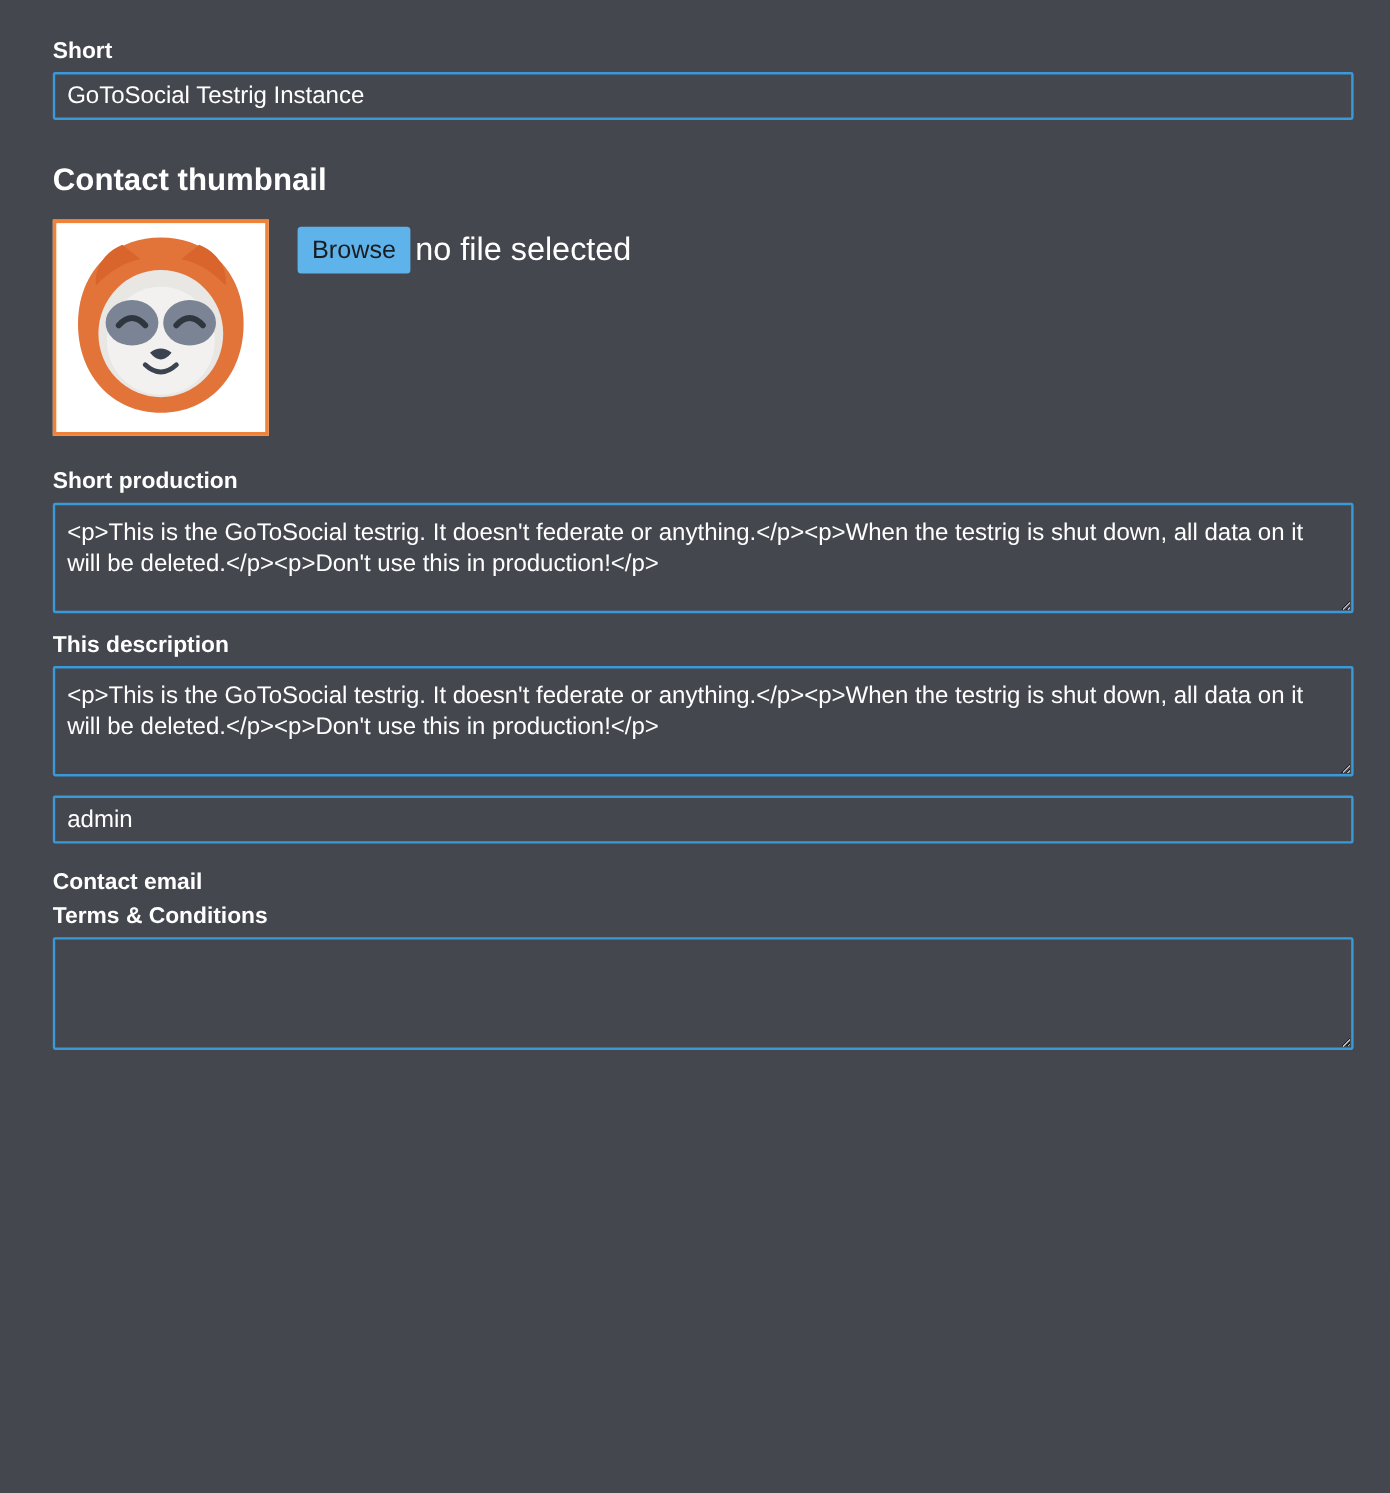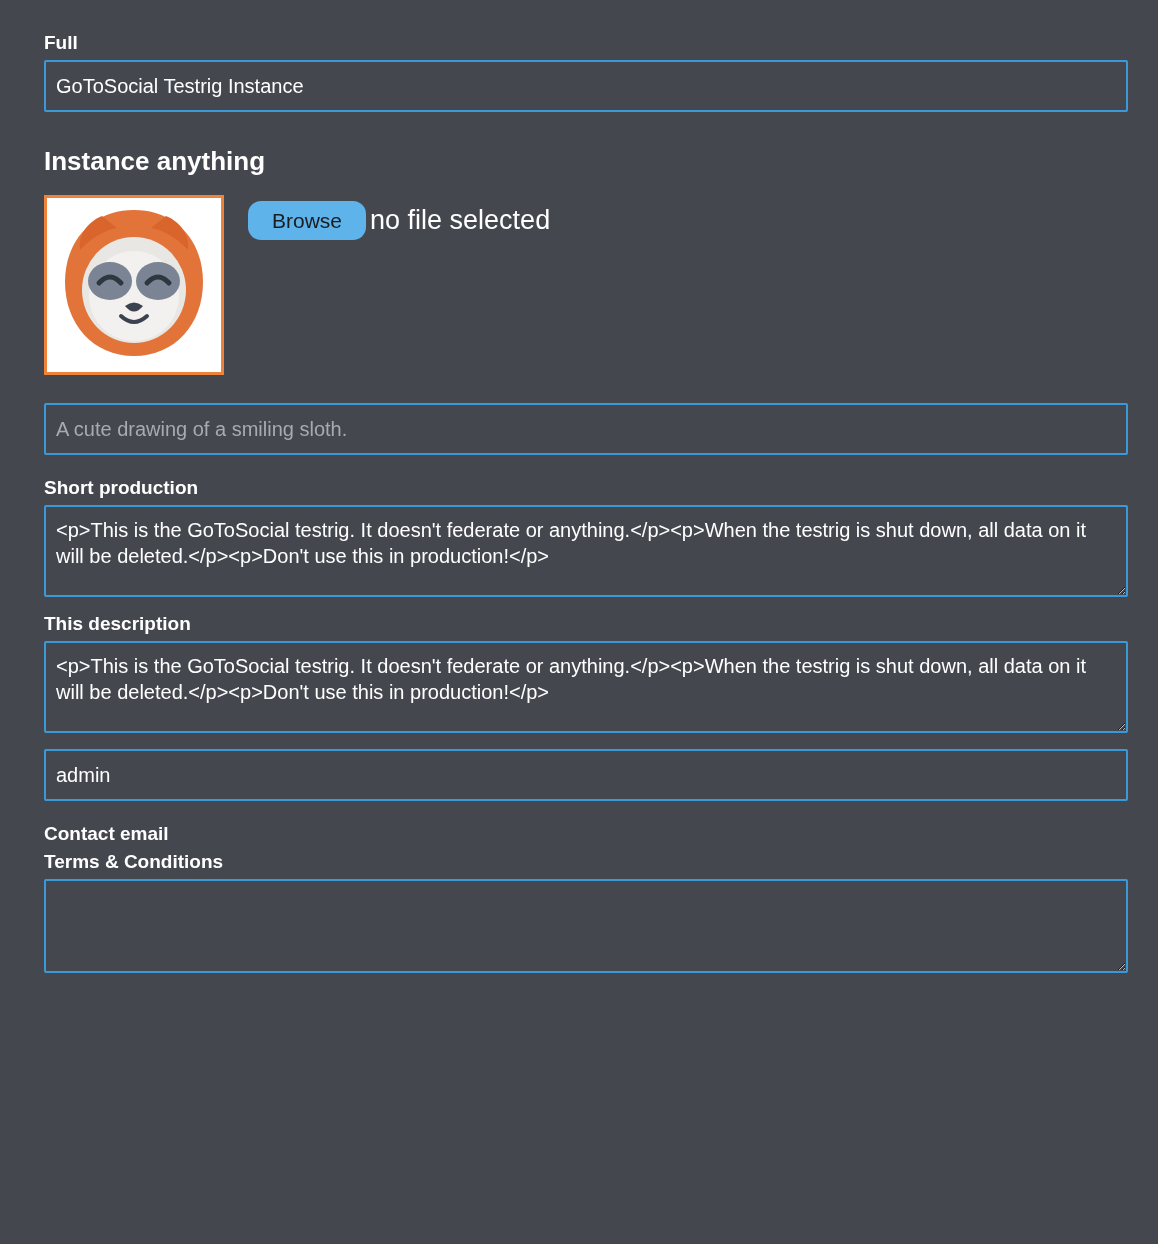"Full" label.field-label { text: Full -> Short }
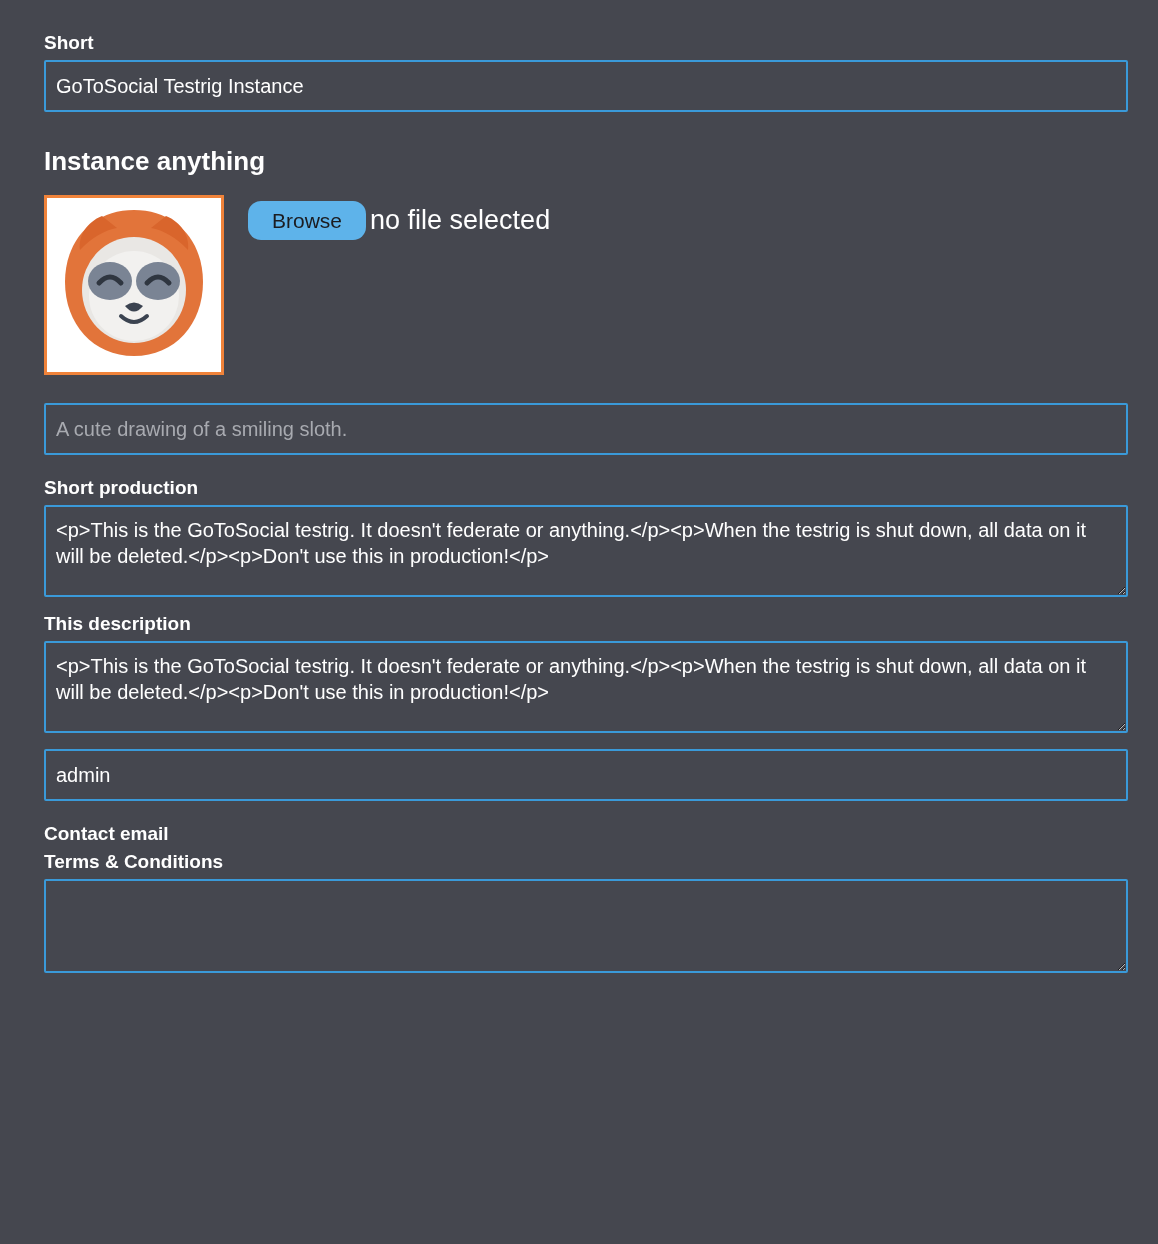"GoToSocial Testrig Instance" input.text-input { height: 52px -> 40px }
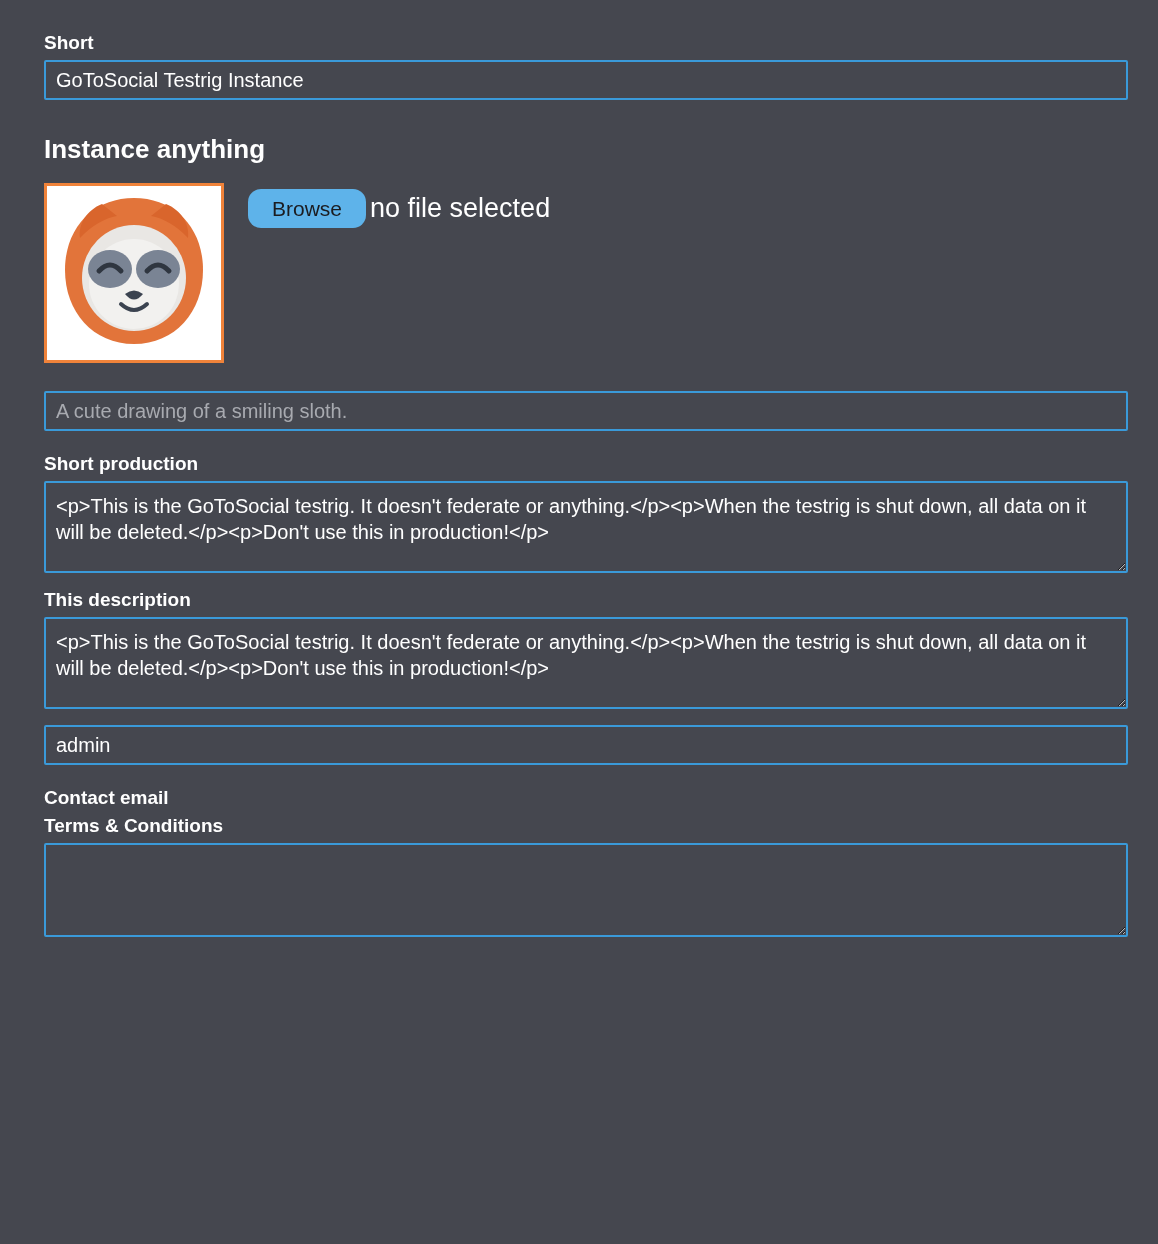"Instance anything" h2.section-title { text: Instance anything -> Contact thumbnail }
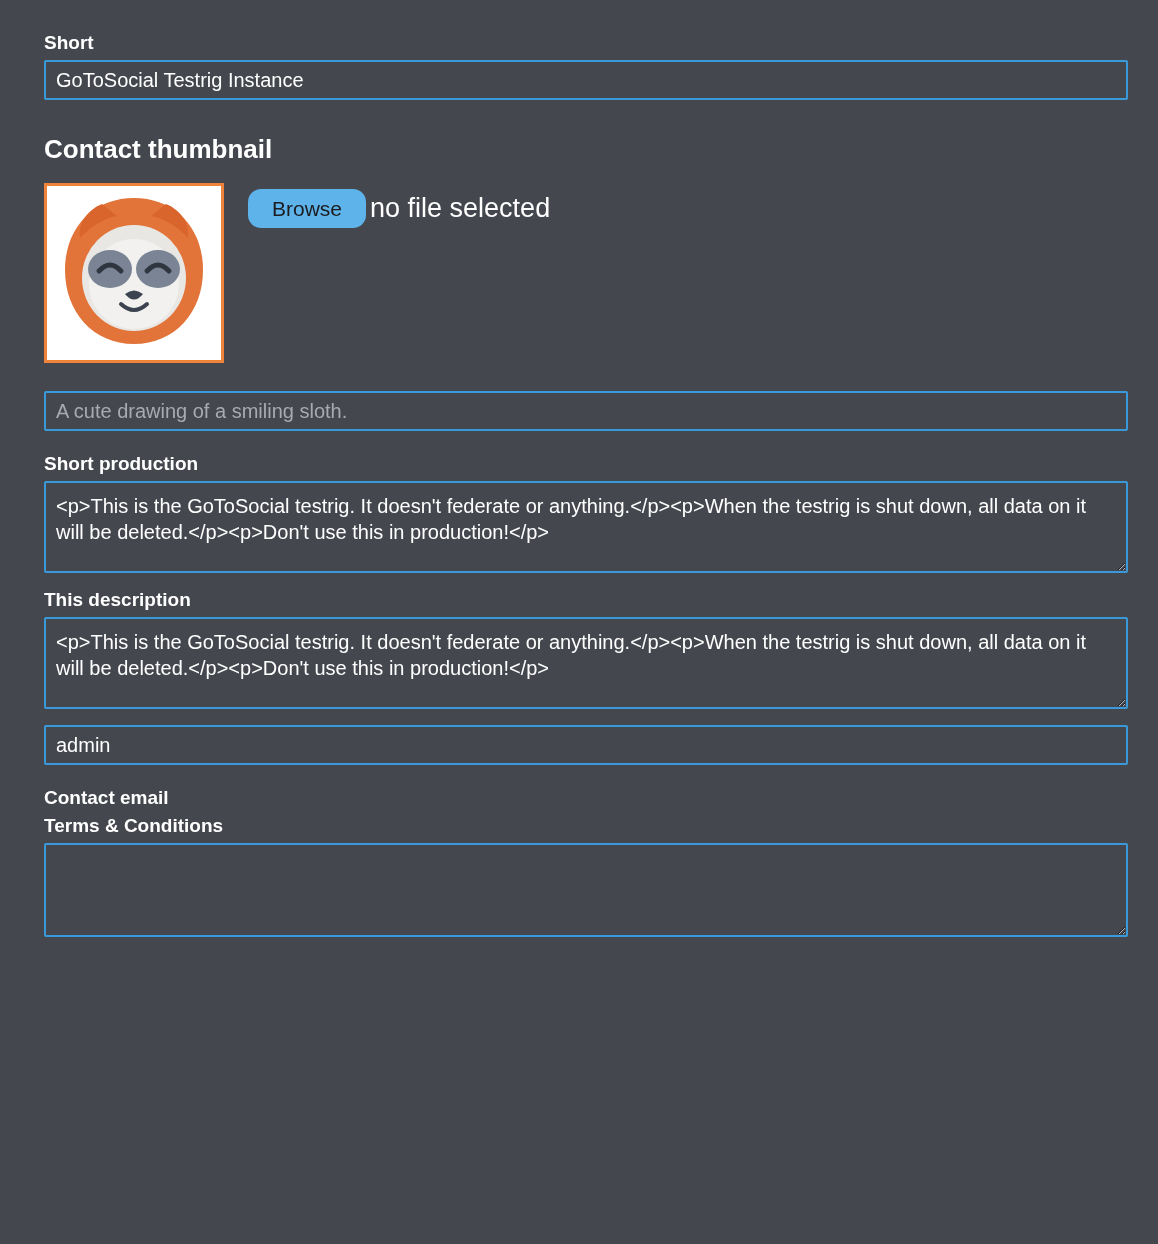"Browse" .browse-btn { border-radius: 13px -> 3px; padding: 8px 24px -> 8px 12px }
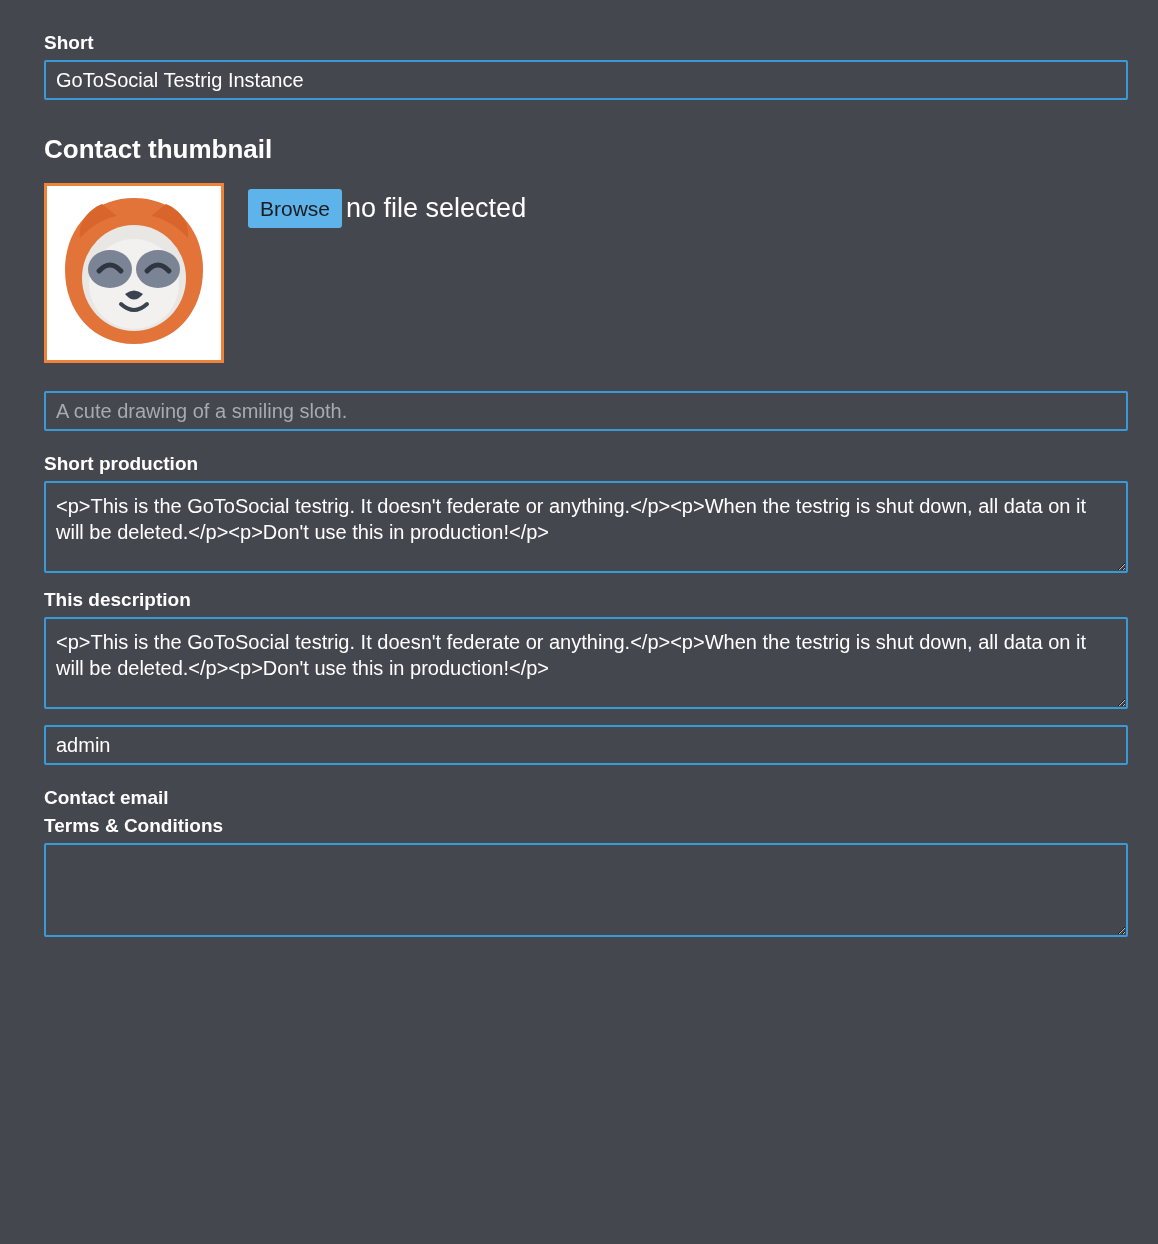"A cute drawing of a" input.text-input { html: <input> -> none }
